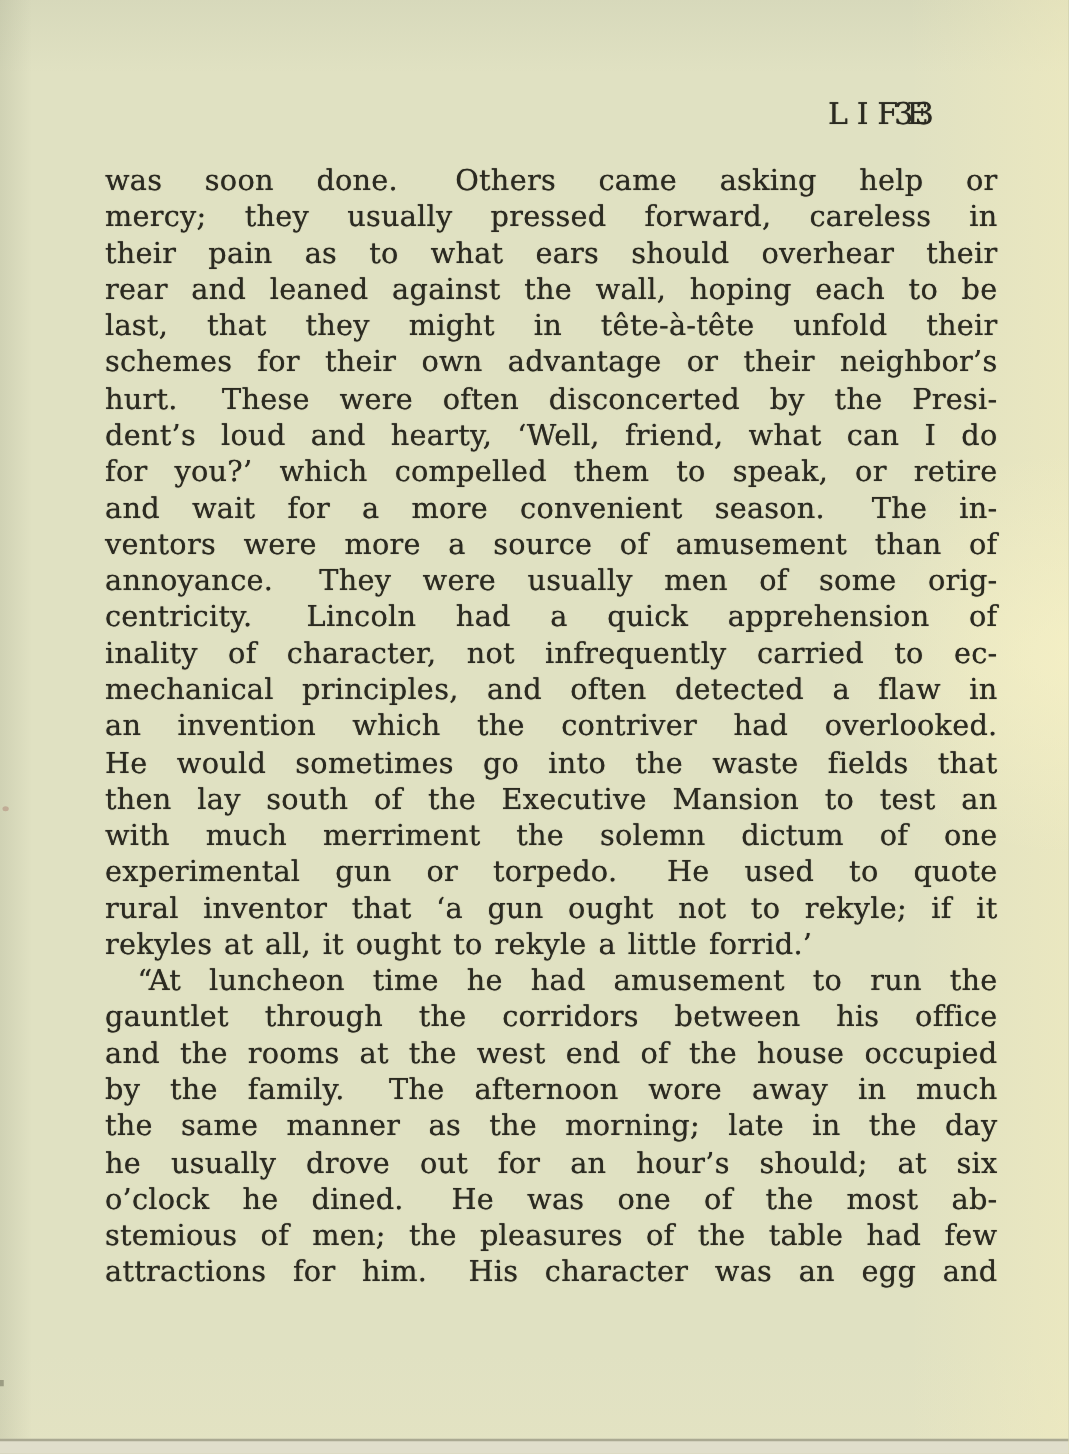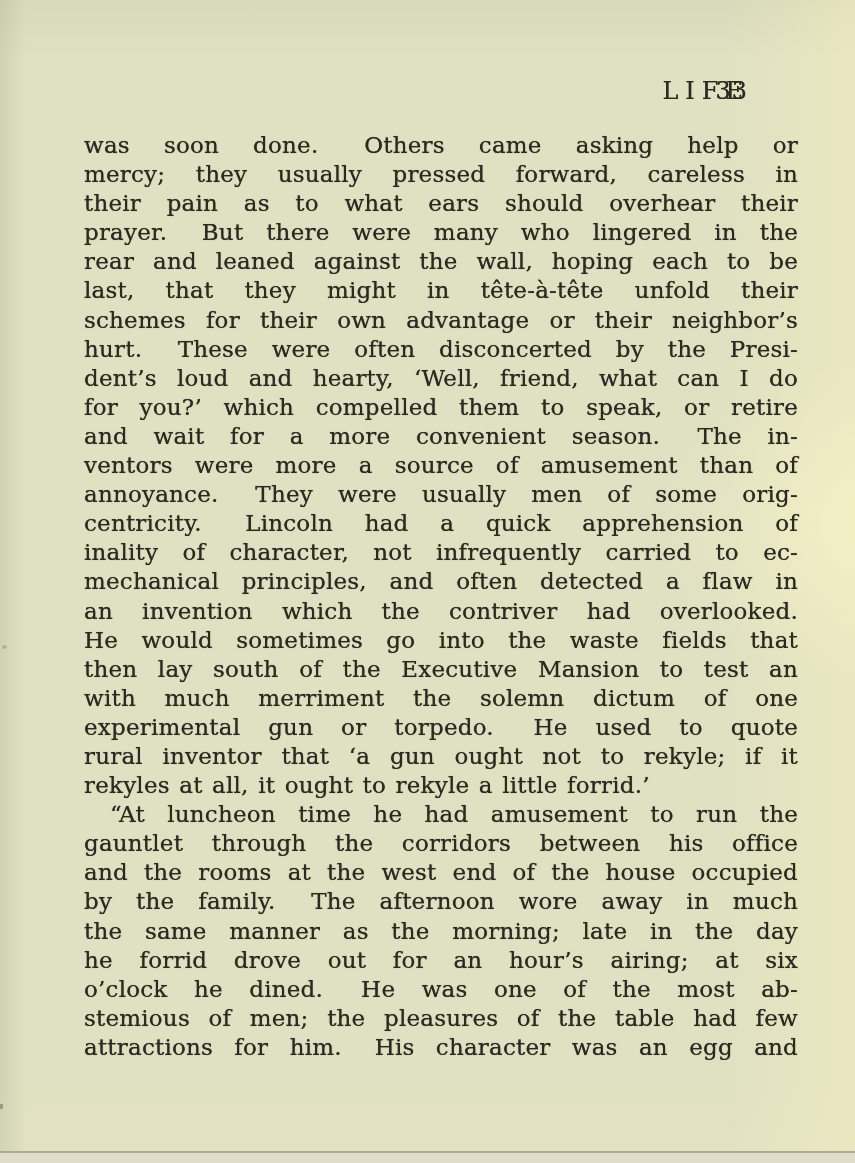"prayer. But there were many" div.line { html: <div>prayer. But there were many who lingered in the</div> -> none }
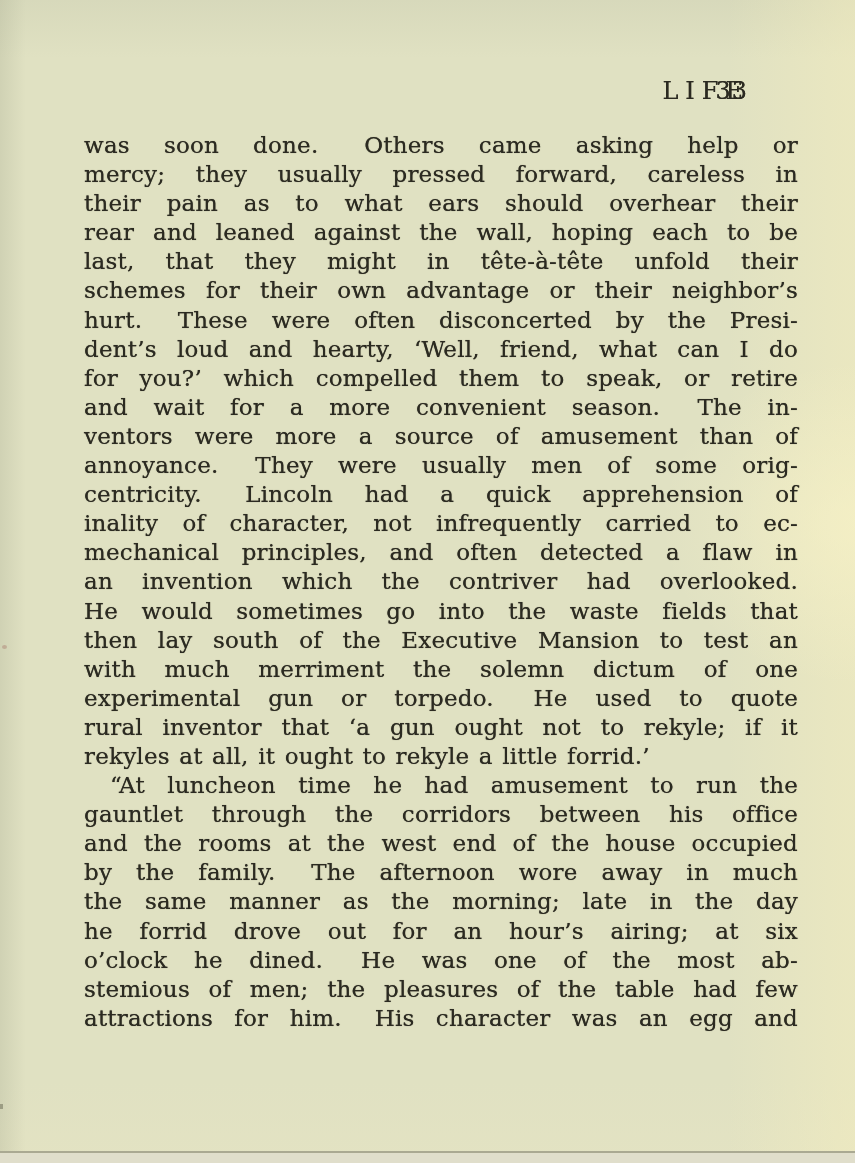"he forrid drove out for" div.line { text: forrid drove out for an hour’s airing -> usually drove out for an hour’s should }
